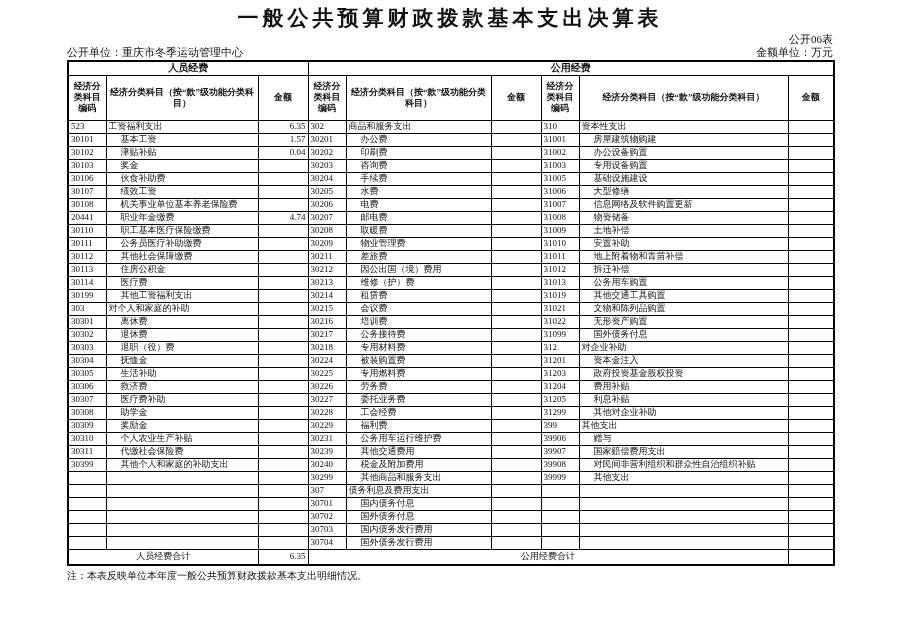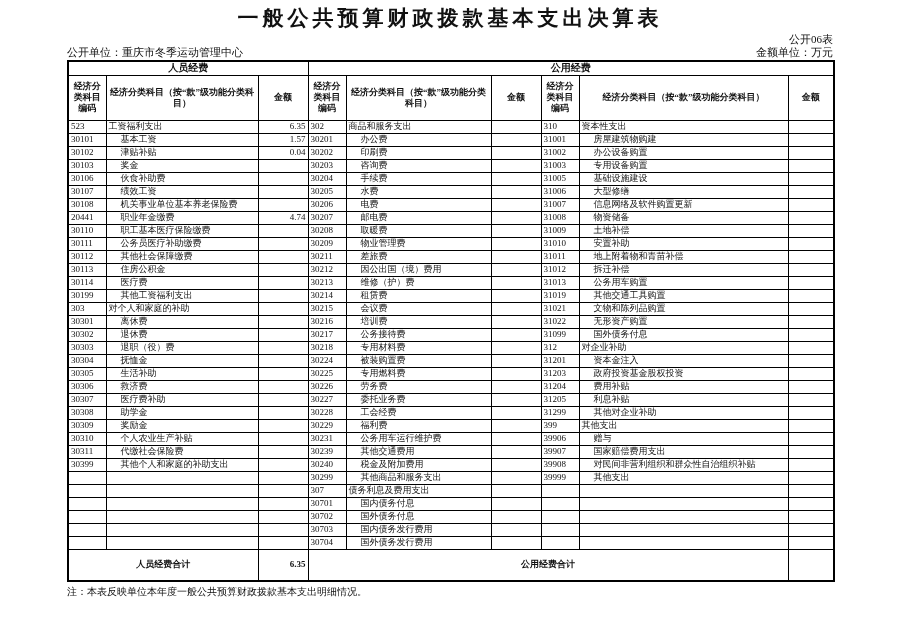"人员经费合计" tfoot td { font-weight: bold -> normal; height: 32px -> 16px }
